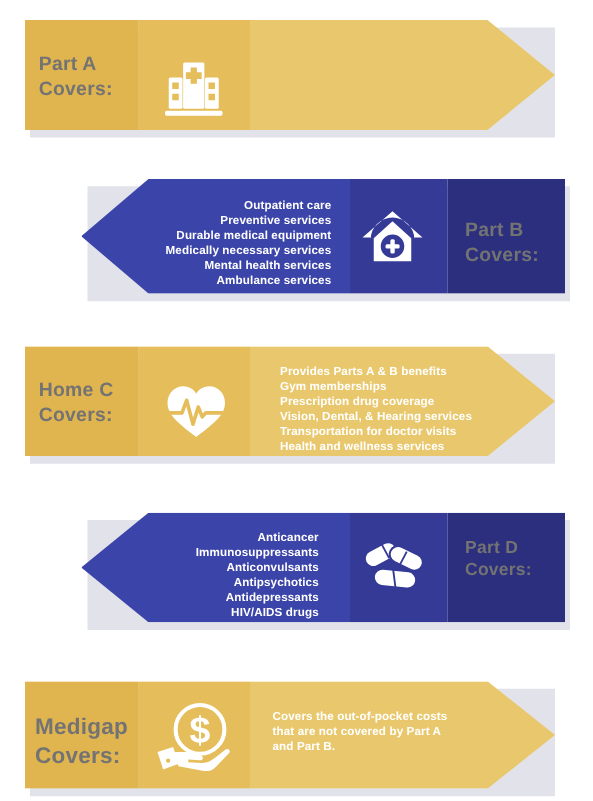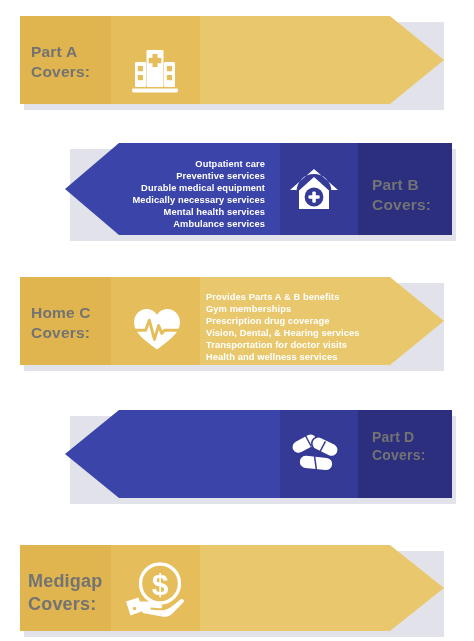"Provides Parts A & B" div.list { left: 206px -> 224px }
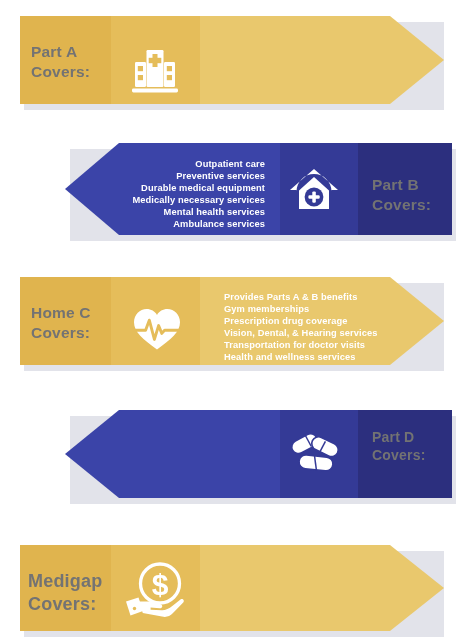"Anticancer" div.list { html: none -> <div>Anticancer Immunosuppressants Anticonvulsants Antipsychotics Antidepressants HIV/AIDS drugs</div> }
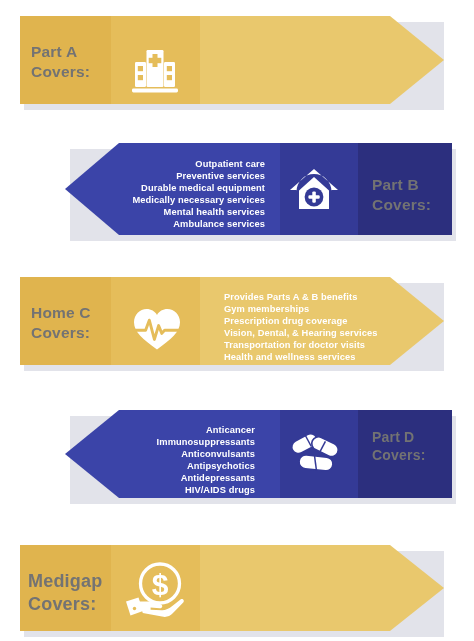"Covers the out-of-pocket costs" div.list { html: none -> <div>Covers the out-of-pocket costs that are not covered by Part A and Part B.</div> }
